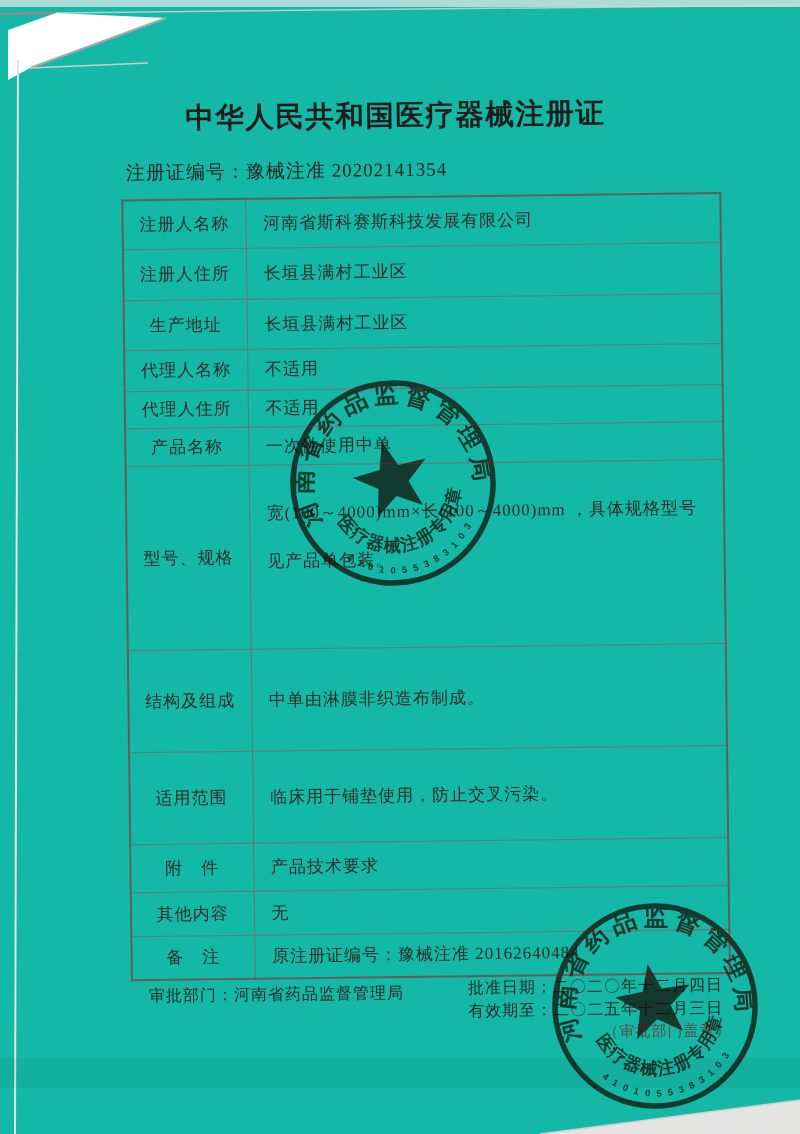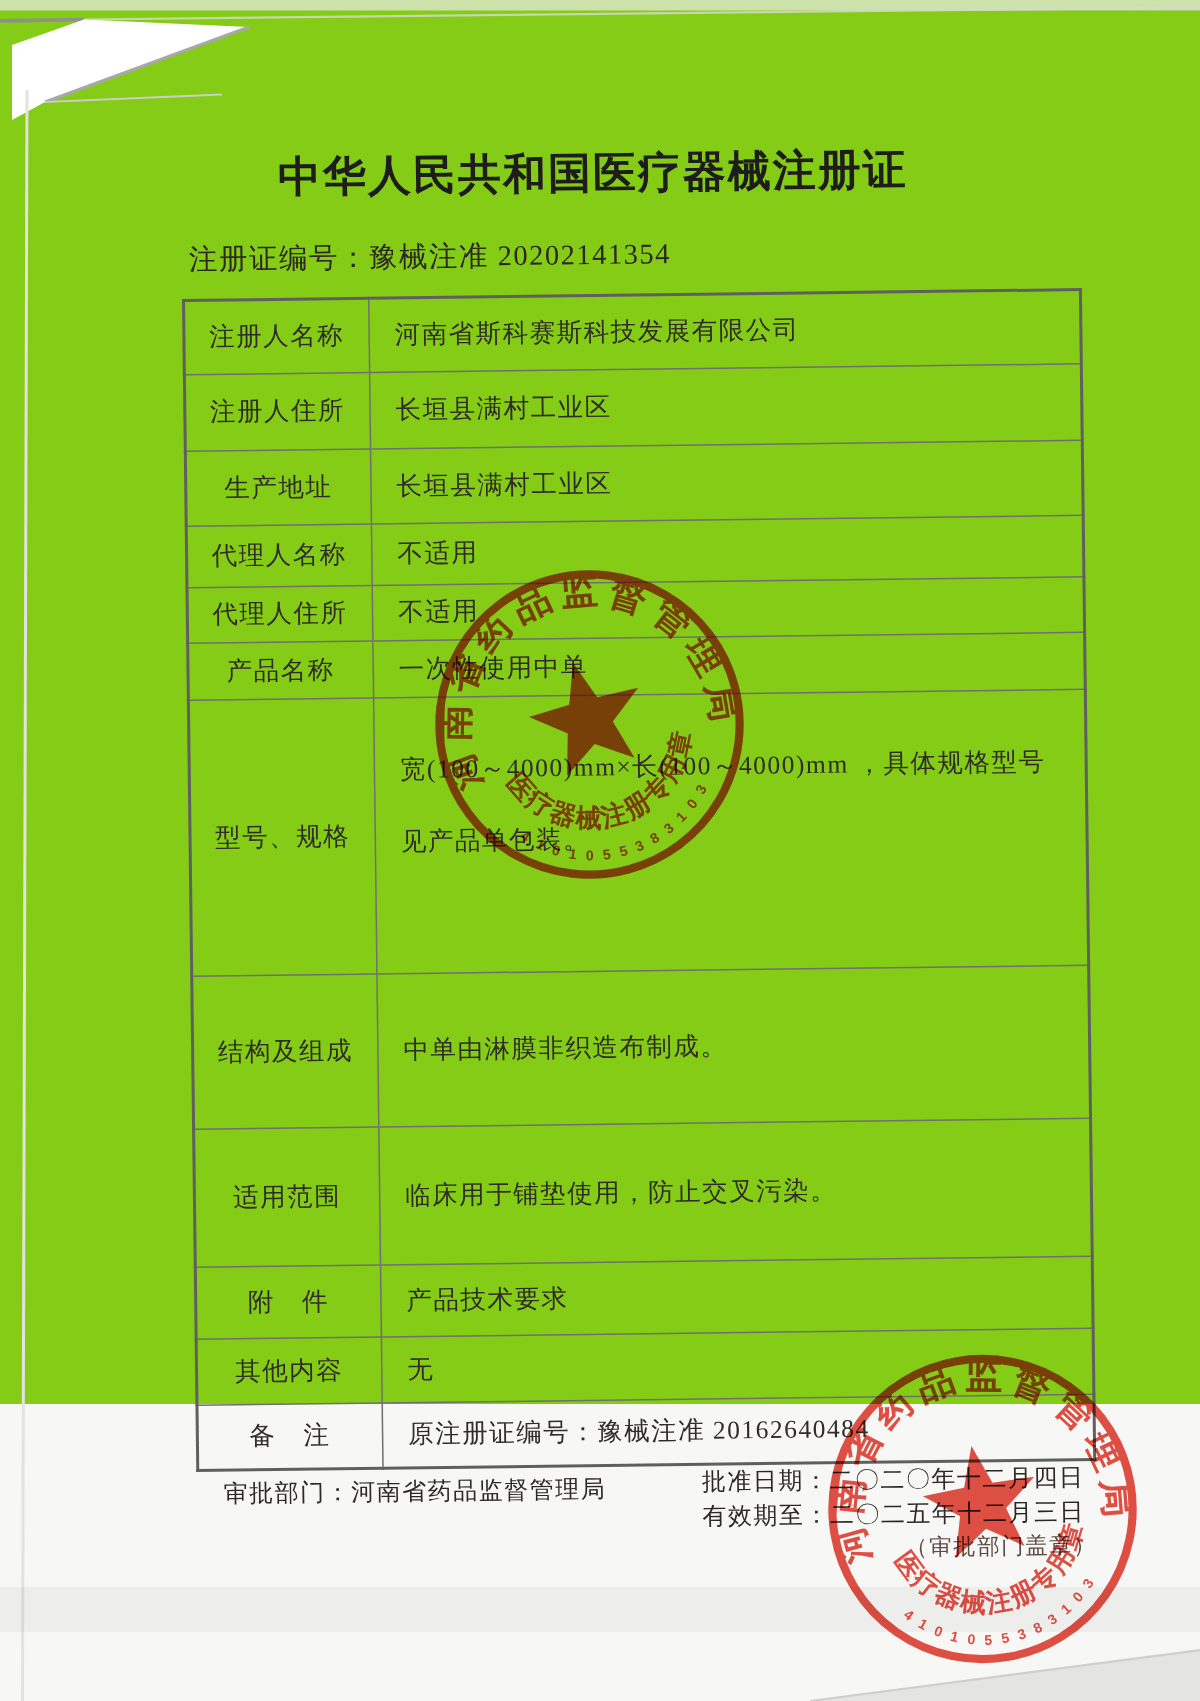"中华人民共和国医疗器械注册证" .page { background: #84cc16 -> #14b8a6; height: 936px -> 1134px }
